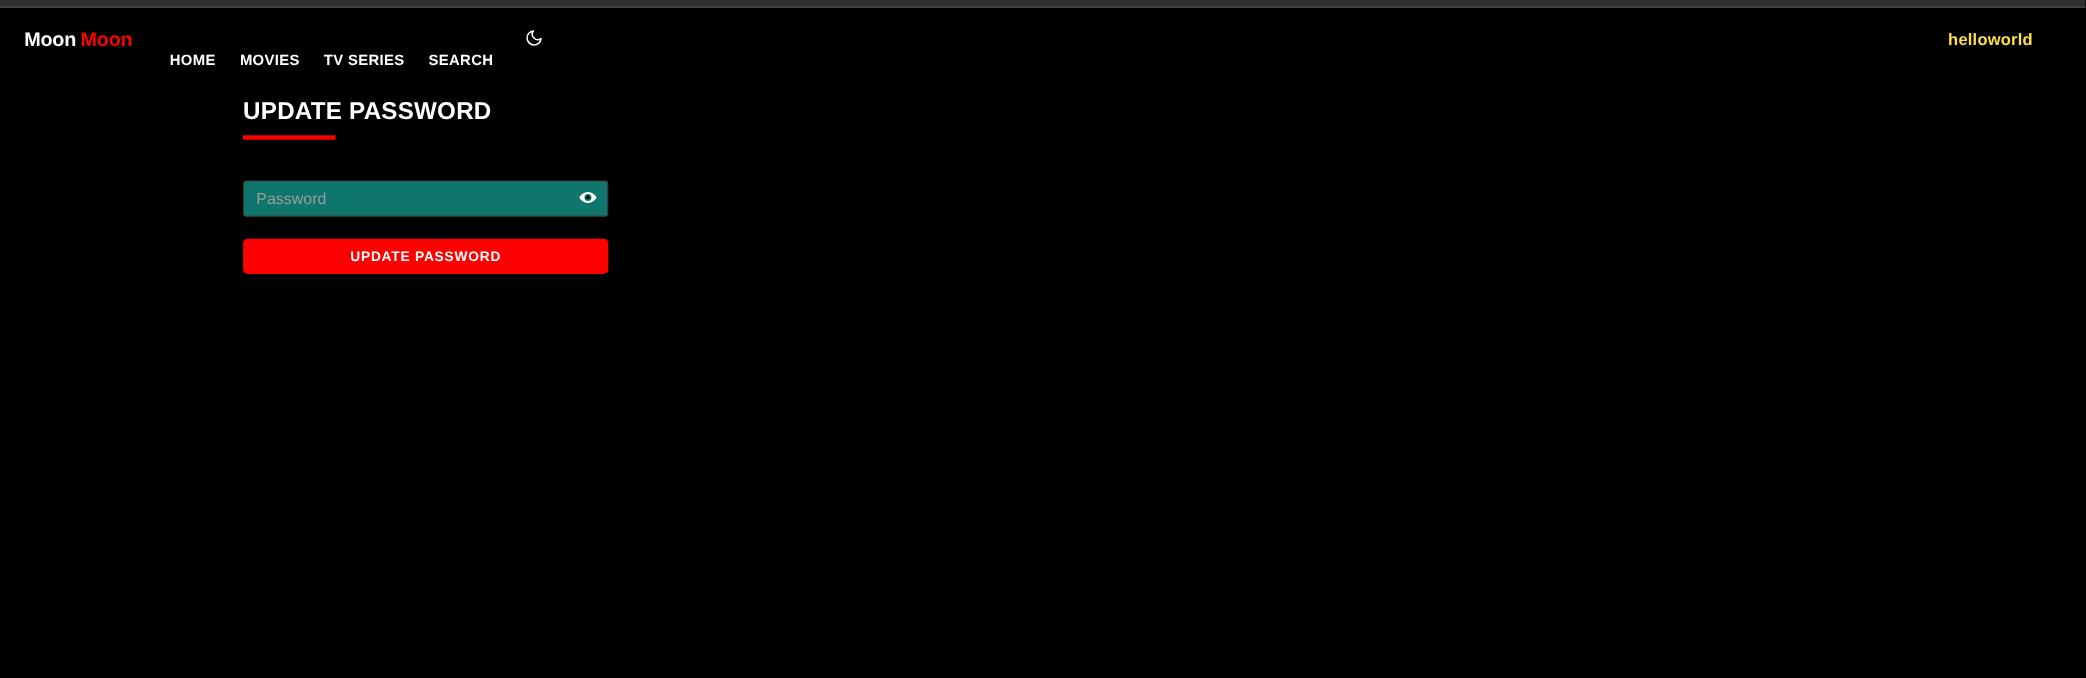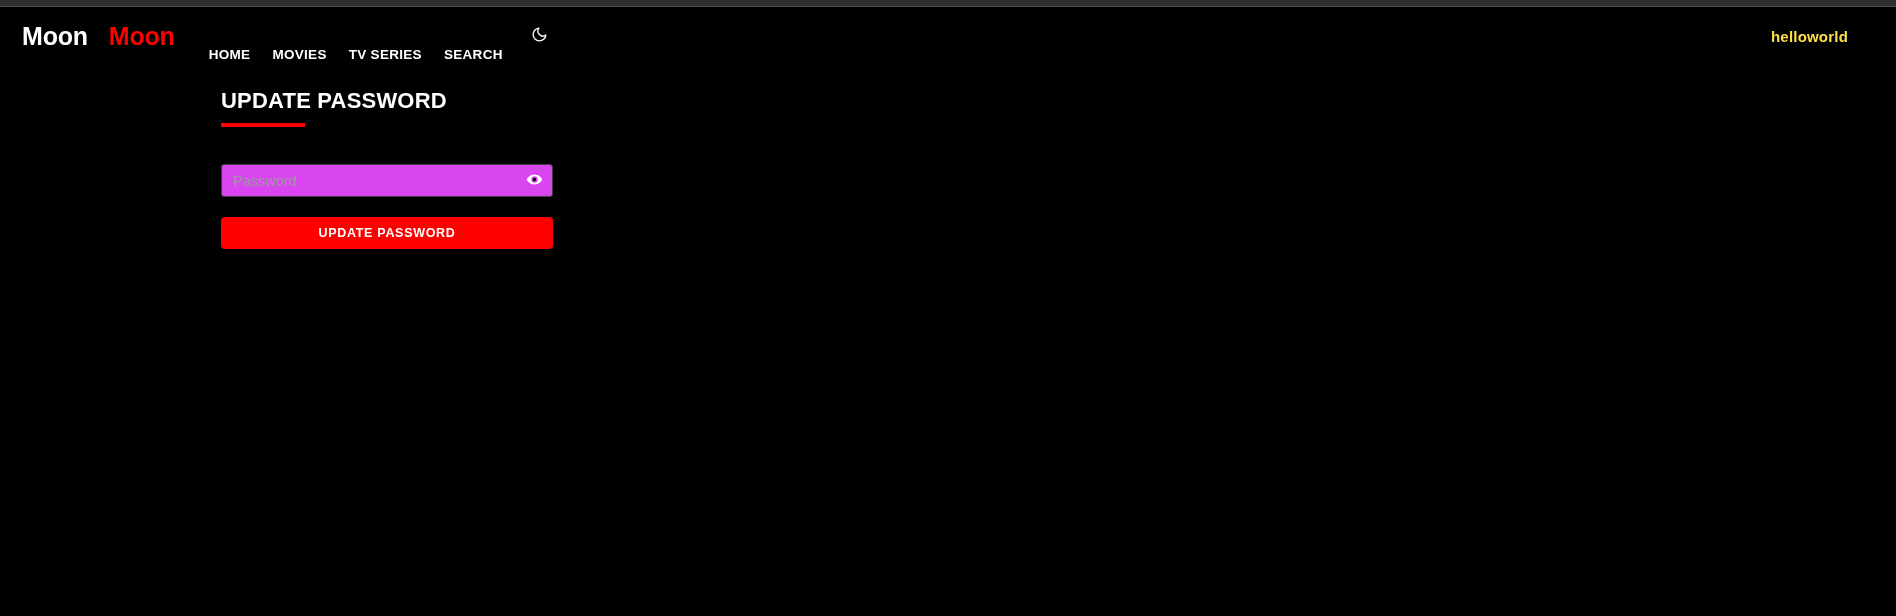"Moon" .brand { font-size: 25px -> 18px; gap: 21px -> 4px }
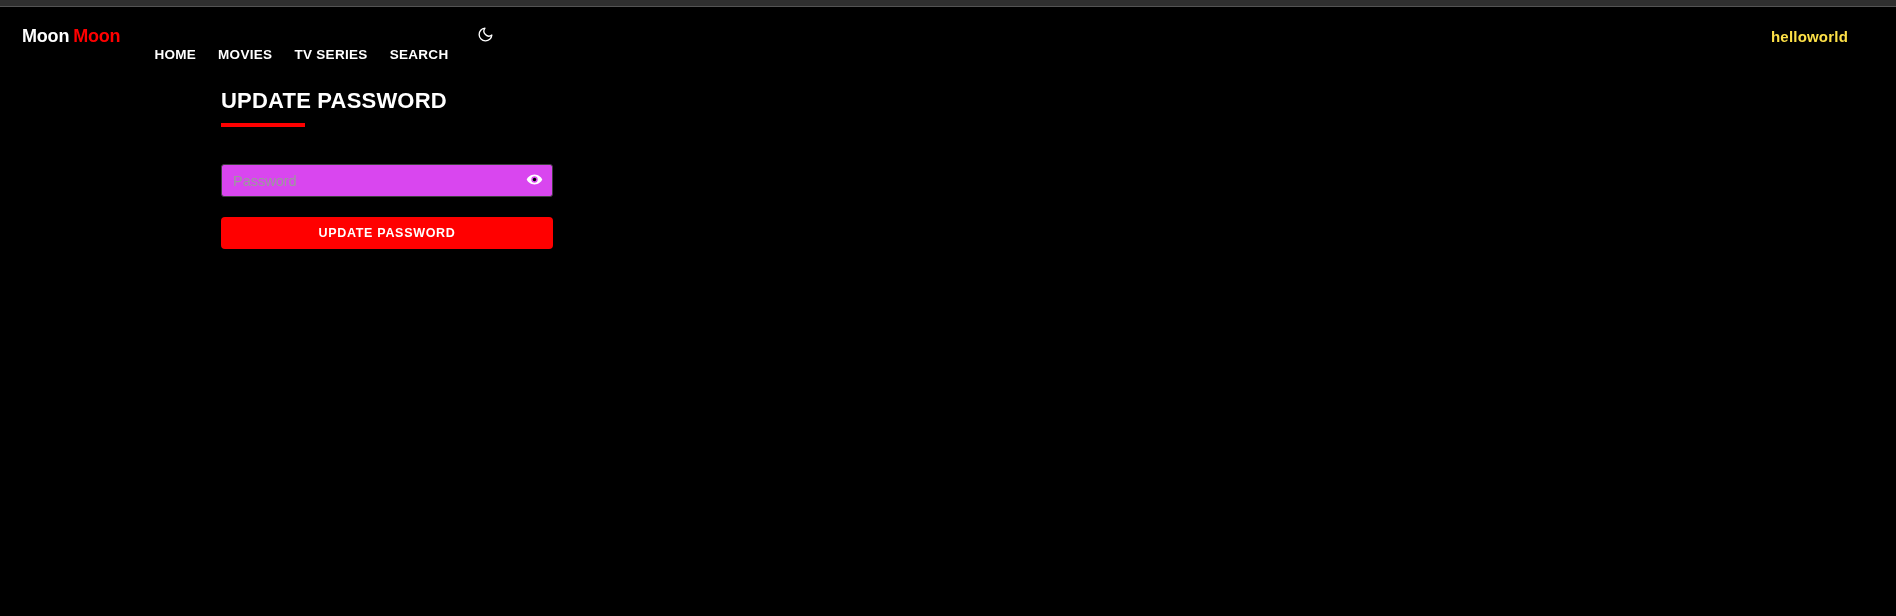"Password" .field input { background: #d946ef -> #0f766e }
